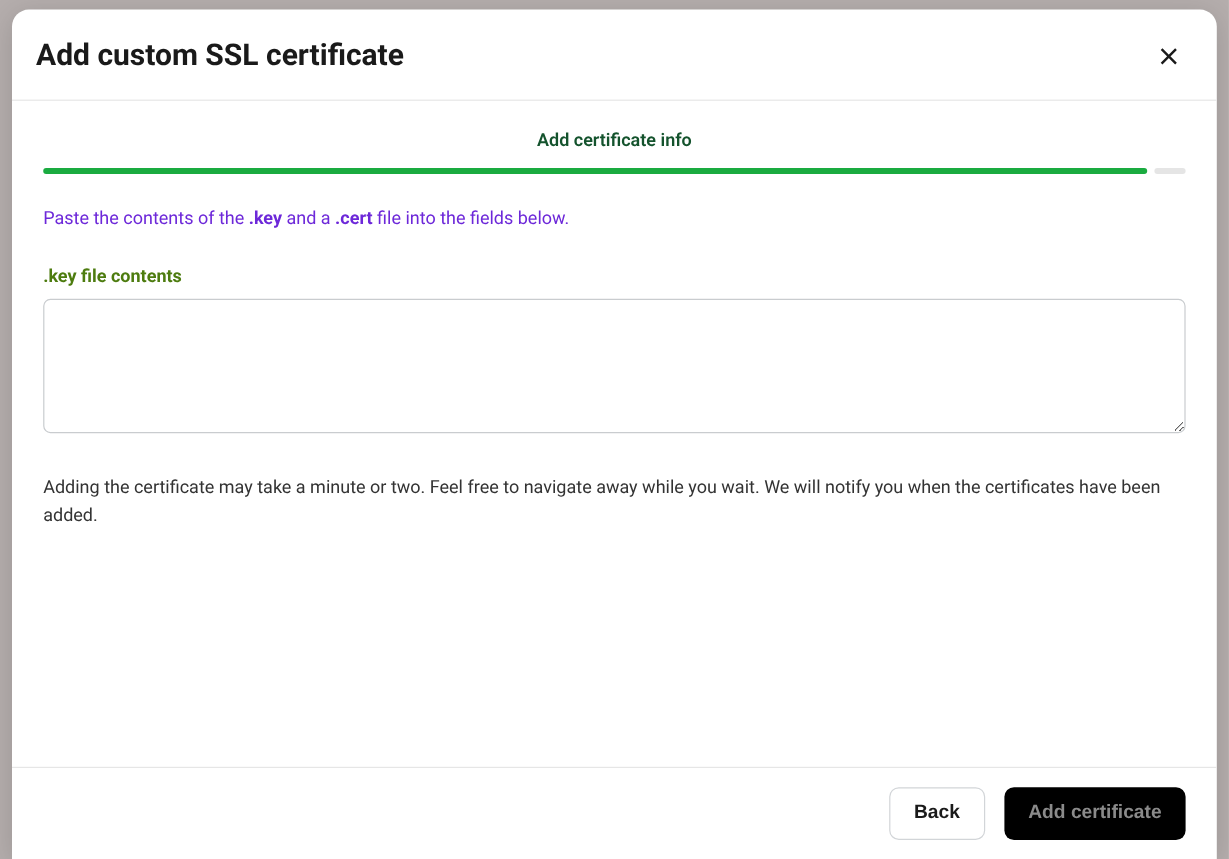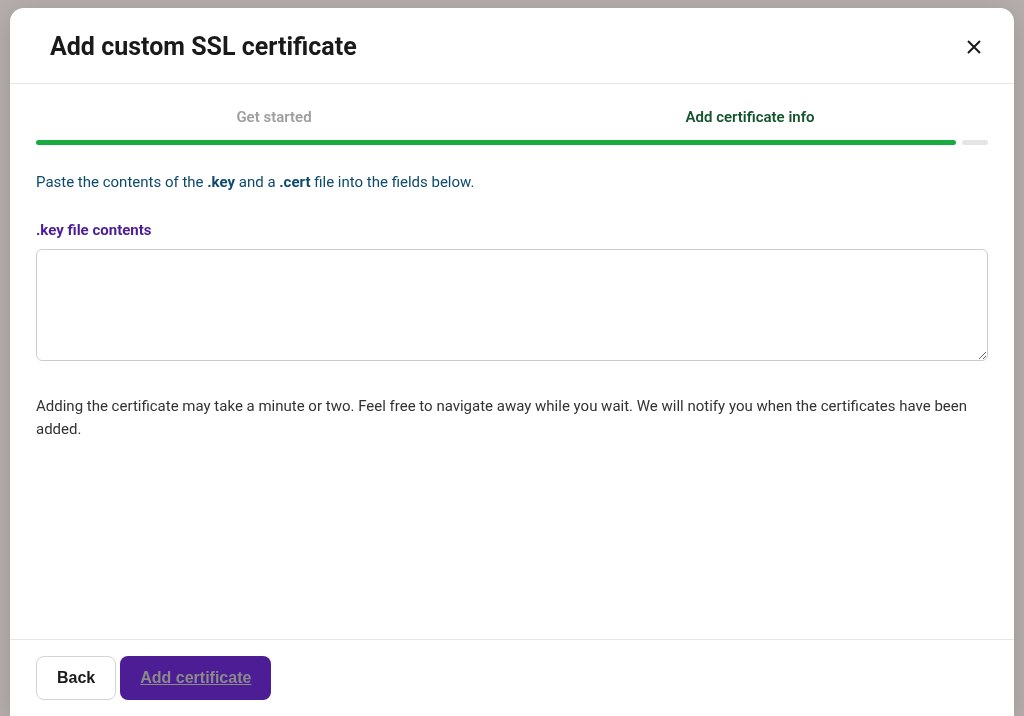"Add custom SSL certificate" .dialog-header { padding: 24px 26px 22px 40px -> 24px 26px 22px 20px }
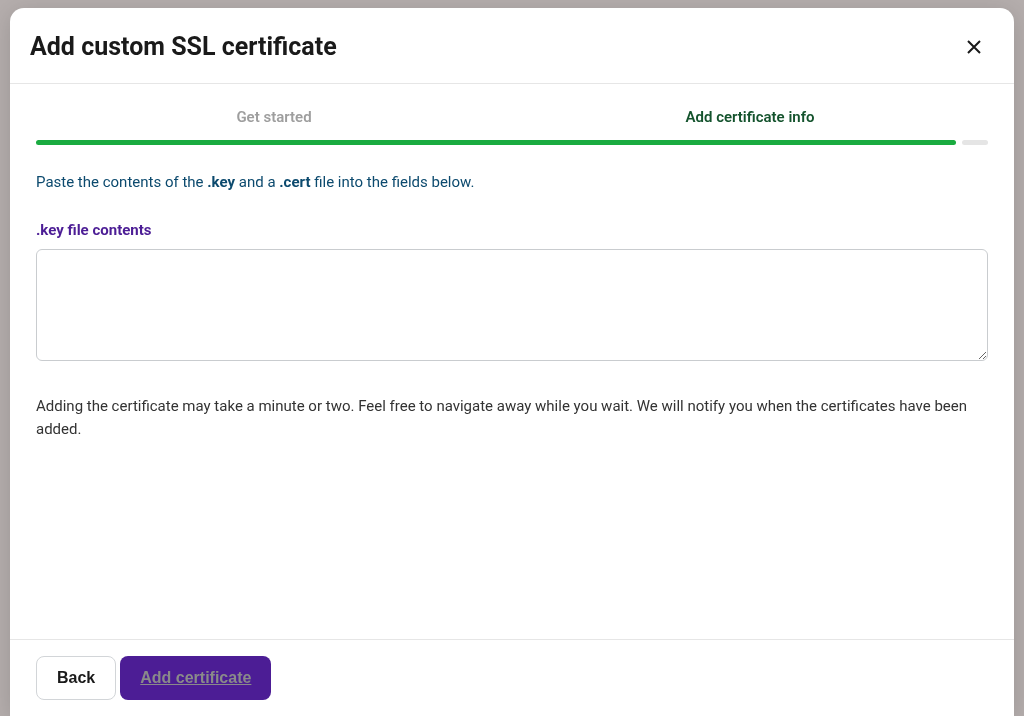"Get started" div.step { html: <div>Get started</div> -> none }
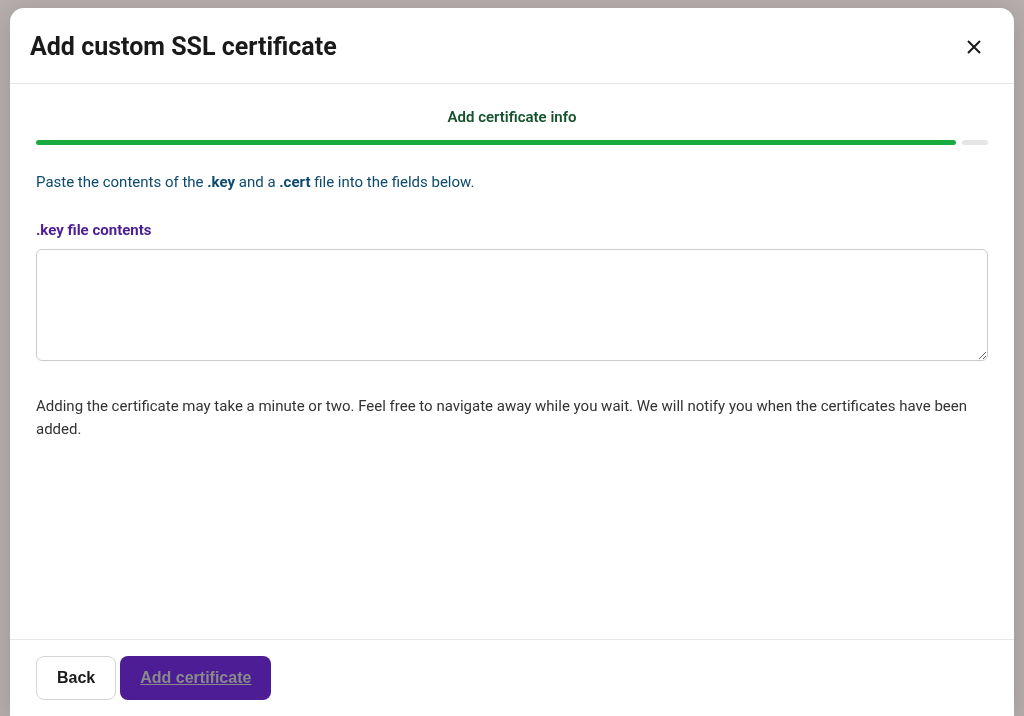"Paste the contents of the" .instructions { color: #0c4a6e -> #6d28d9 }
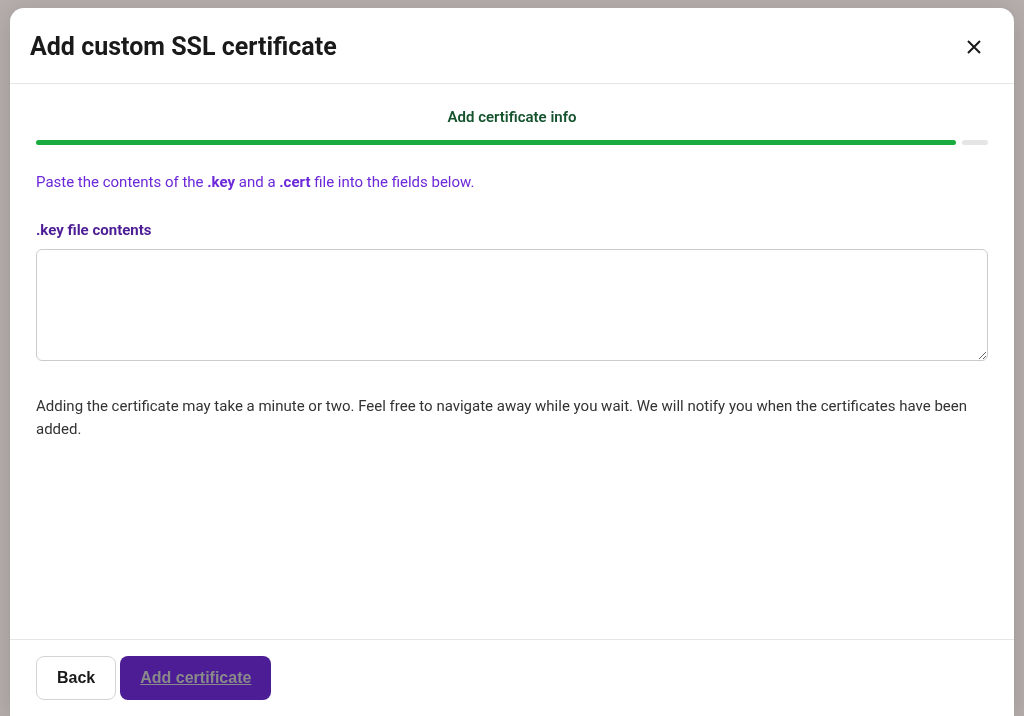".key file contents" .field-label { color: #4c1d95 -> #4d7c0f }
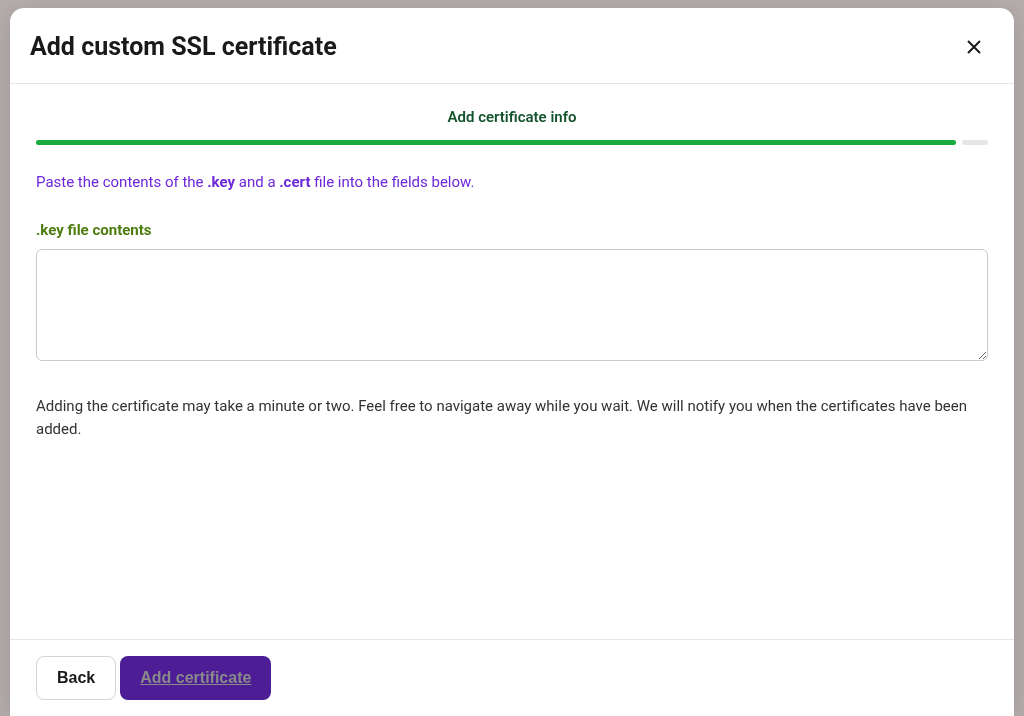"Back" .dialog-footer { gap: 4px -> 16px; justify-content: none -> flex-end; padding: 16px 26px 16px 26px -> 16px 26px 16px 42px }
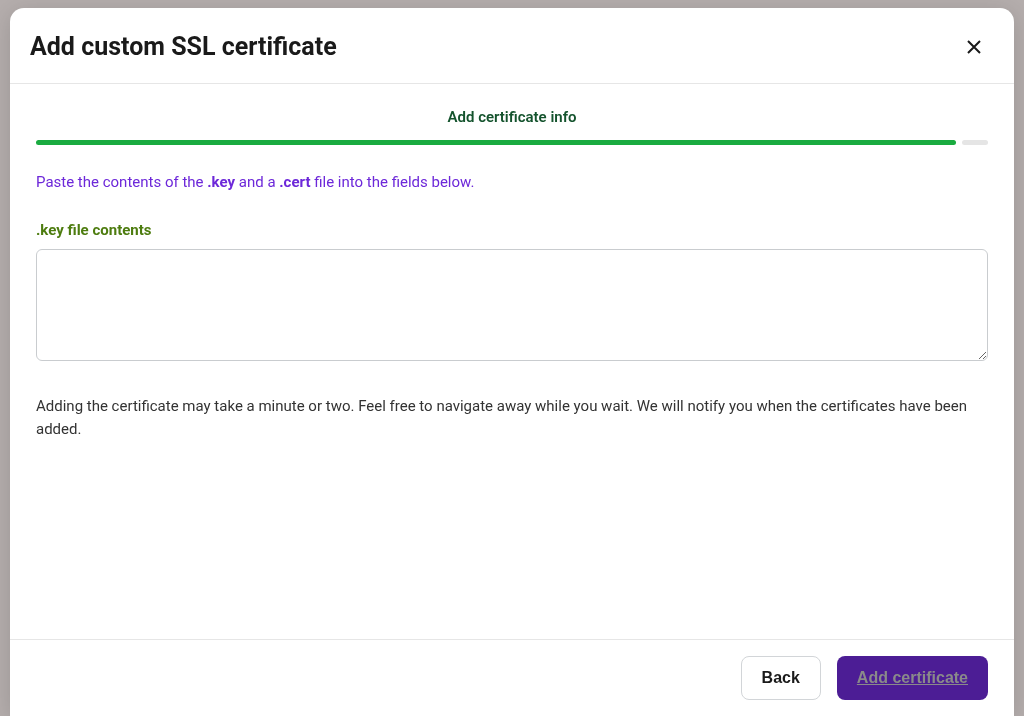"Add certificate" .btn-primary { background: #4c1d95 -> #000000; text-decoration: underline -> none }
